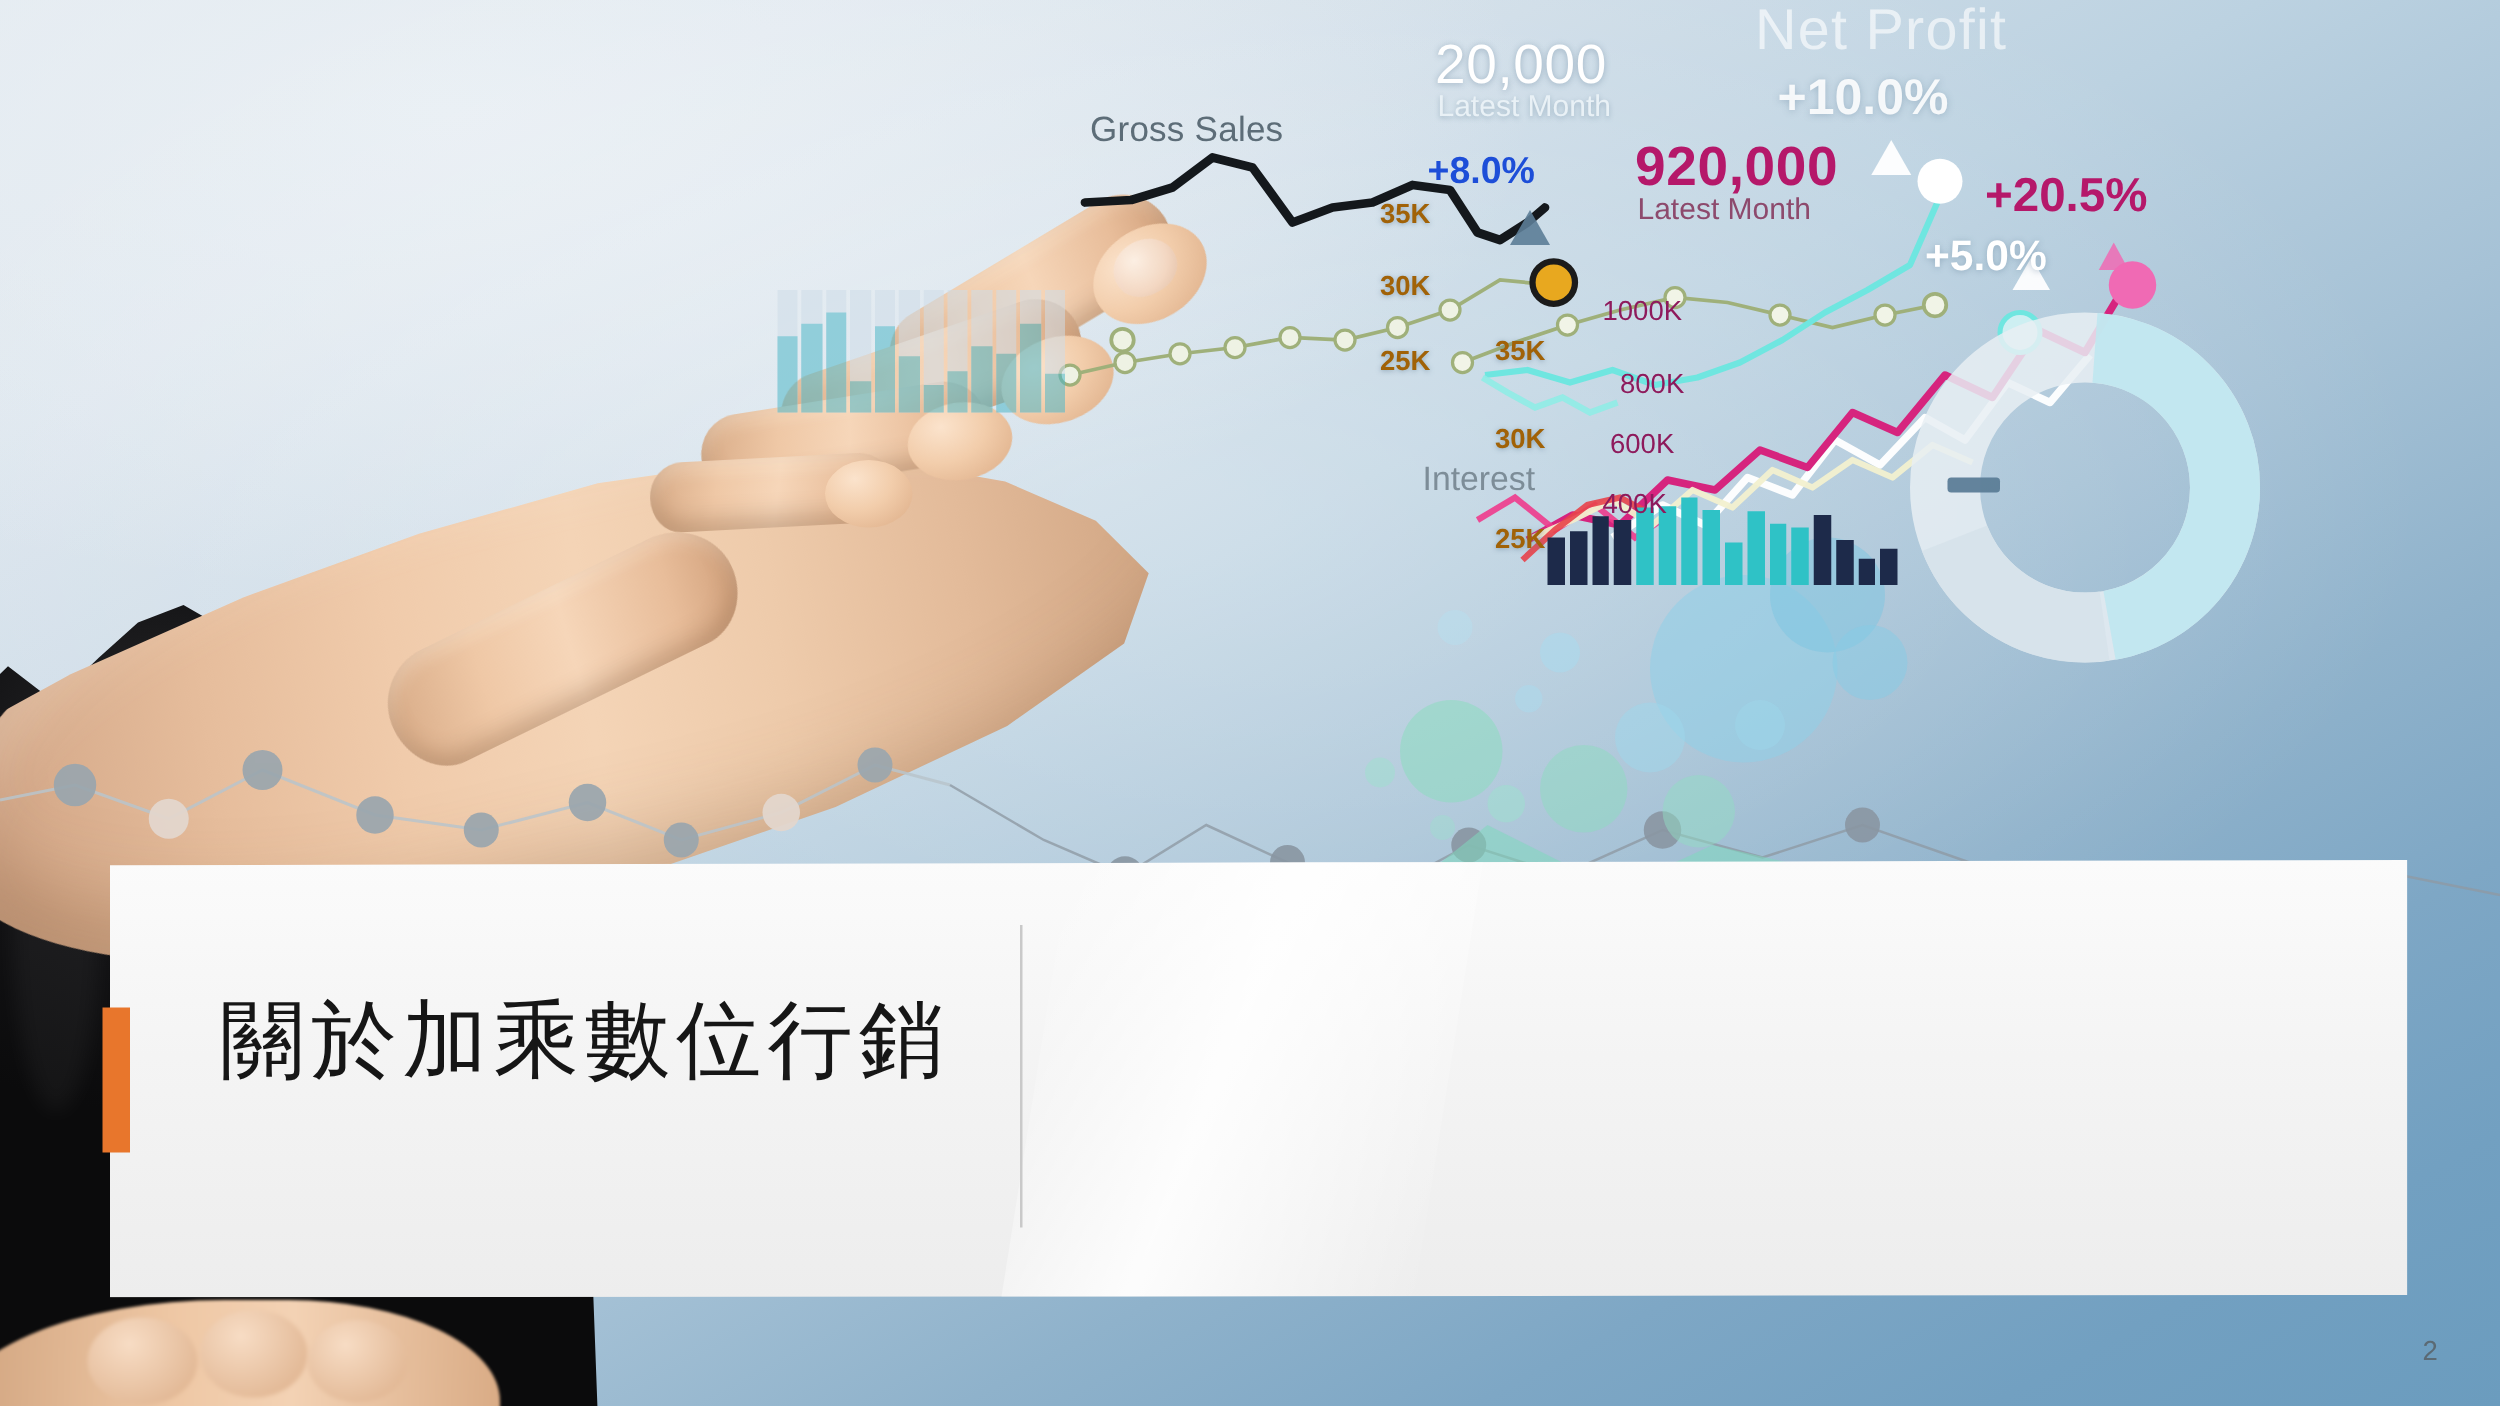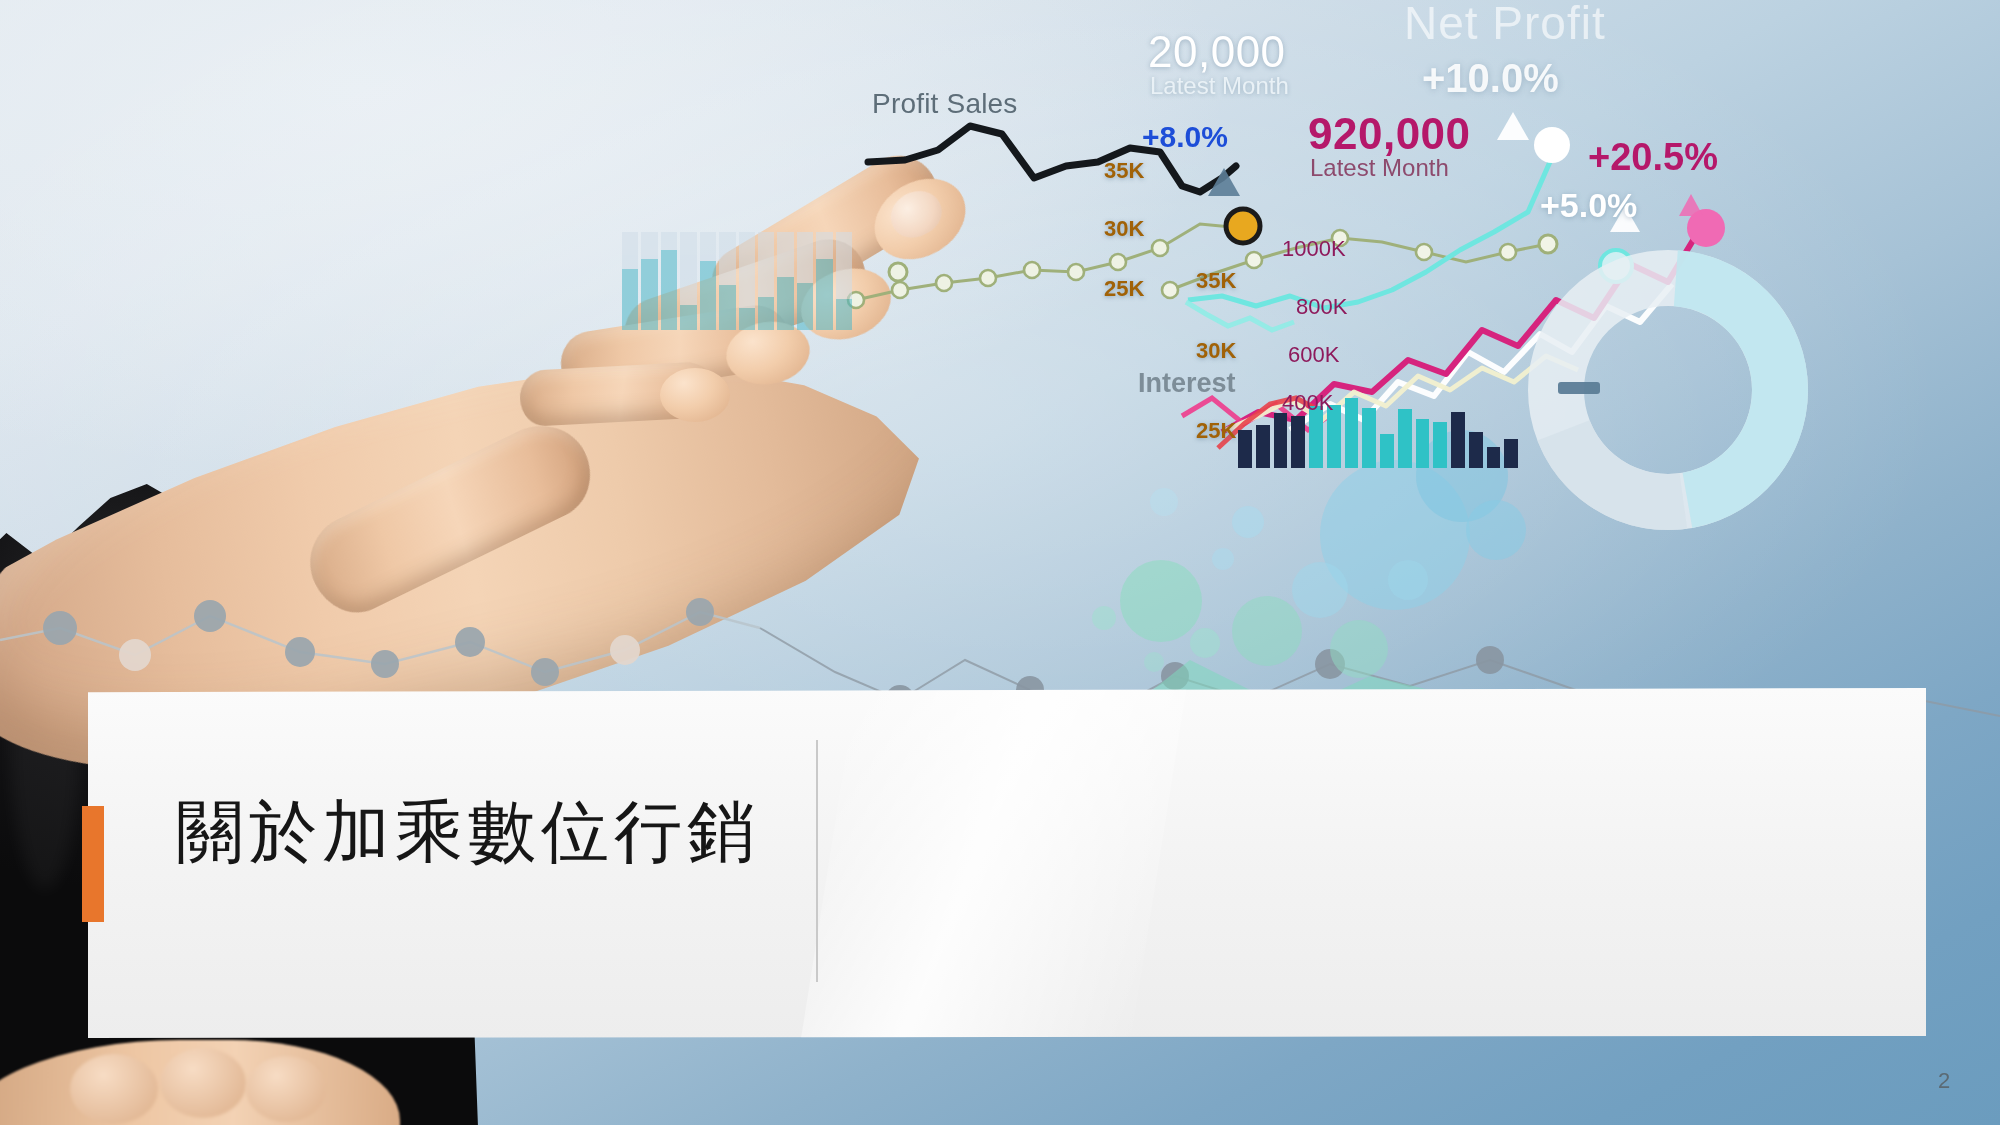"Profit Sales" div.lbl { text: Profit -> Gross }
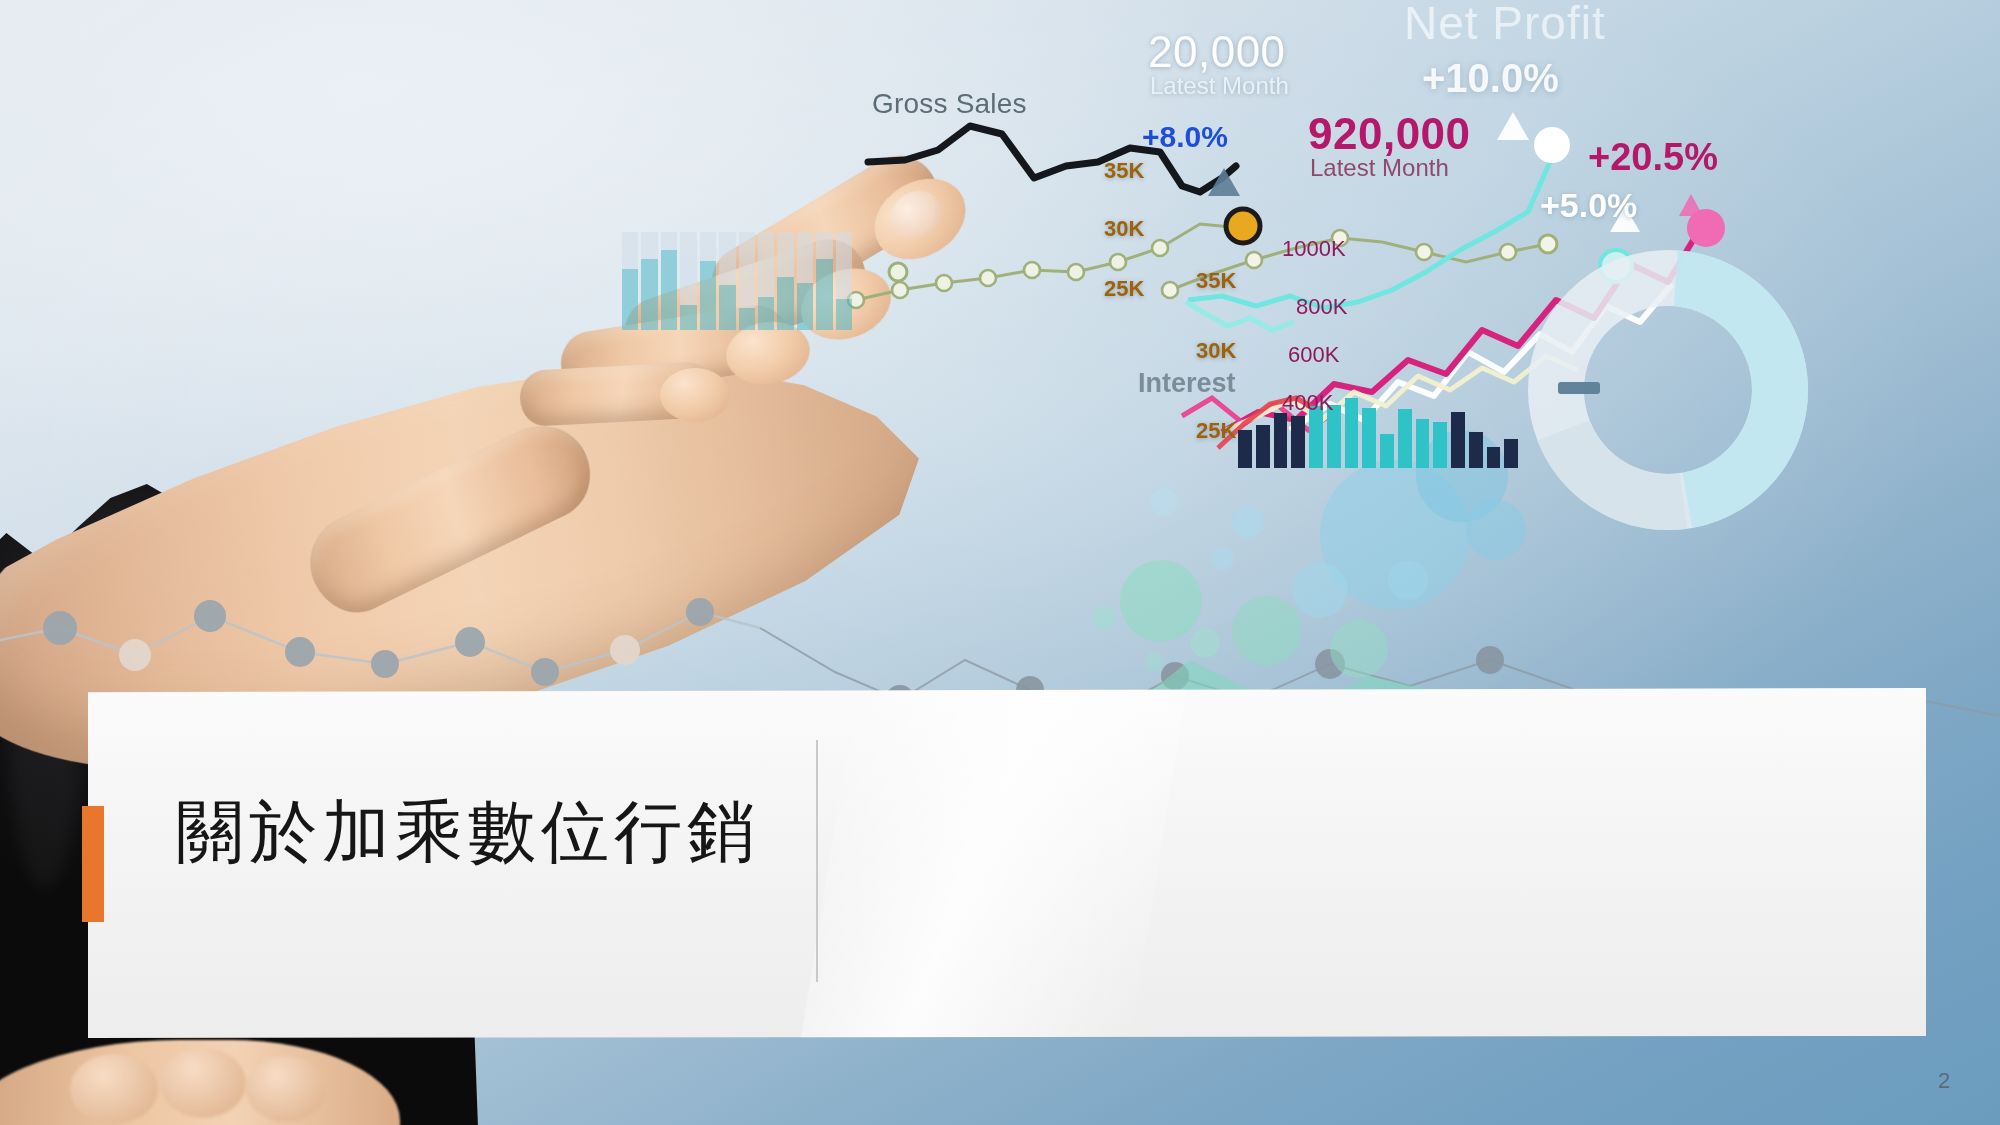"Interest" .lbl-interest { font-weight: 700 -> 400 }
